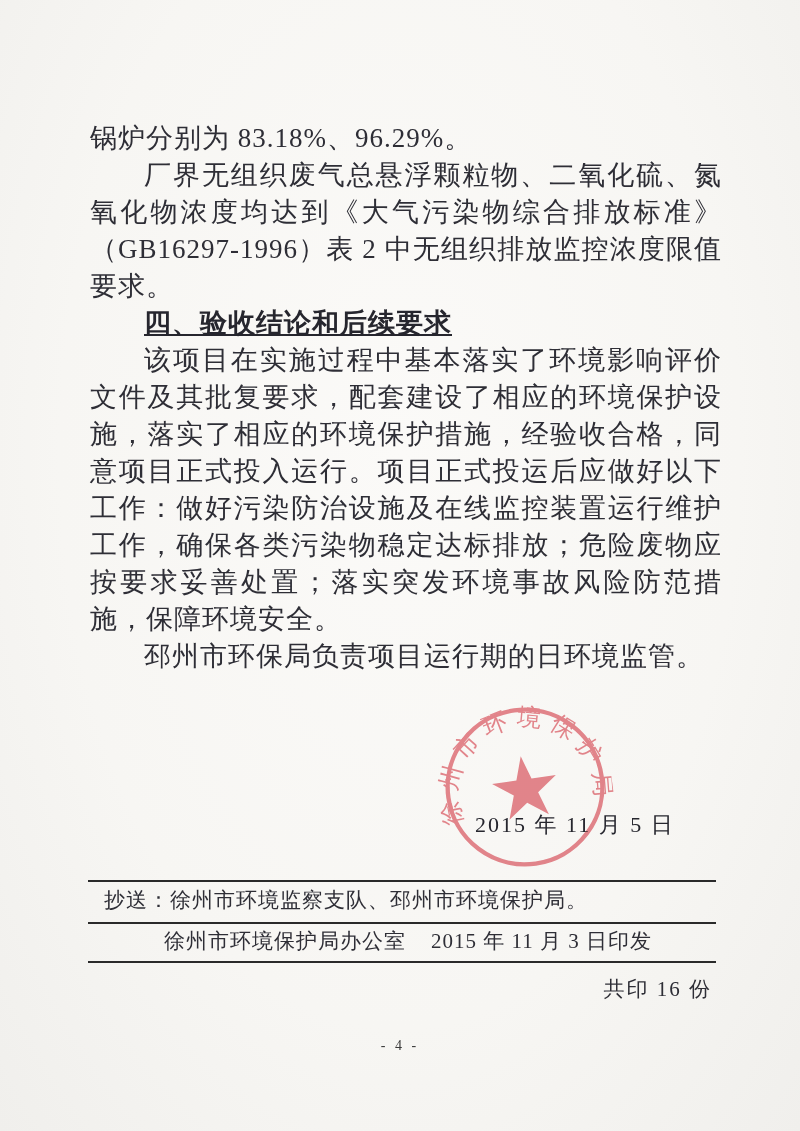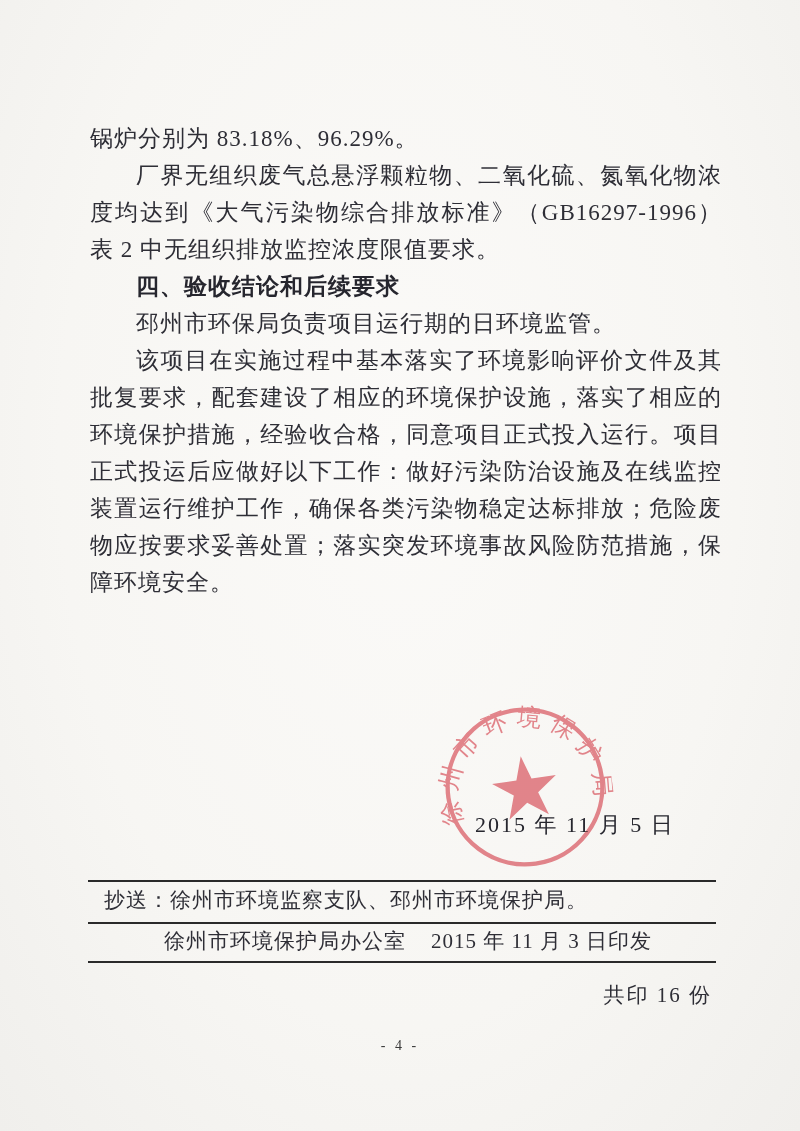"锅炉分别为 83.18%、96.29%。" .content { font-size: 23px -> 27px }
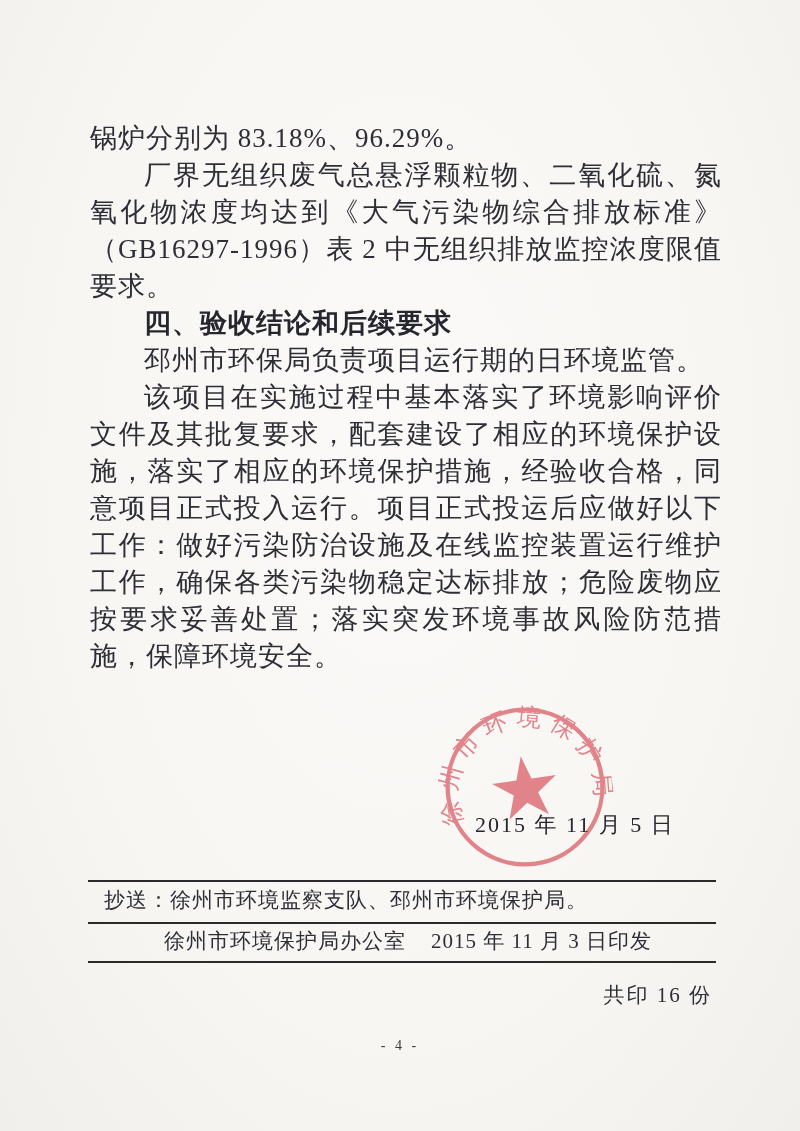"四、验收结论和后续要求" .section-heading { text-decoration: none -> underline }
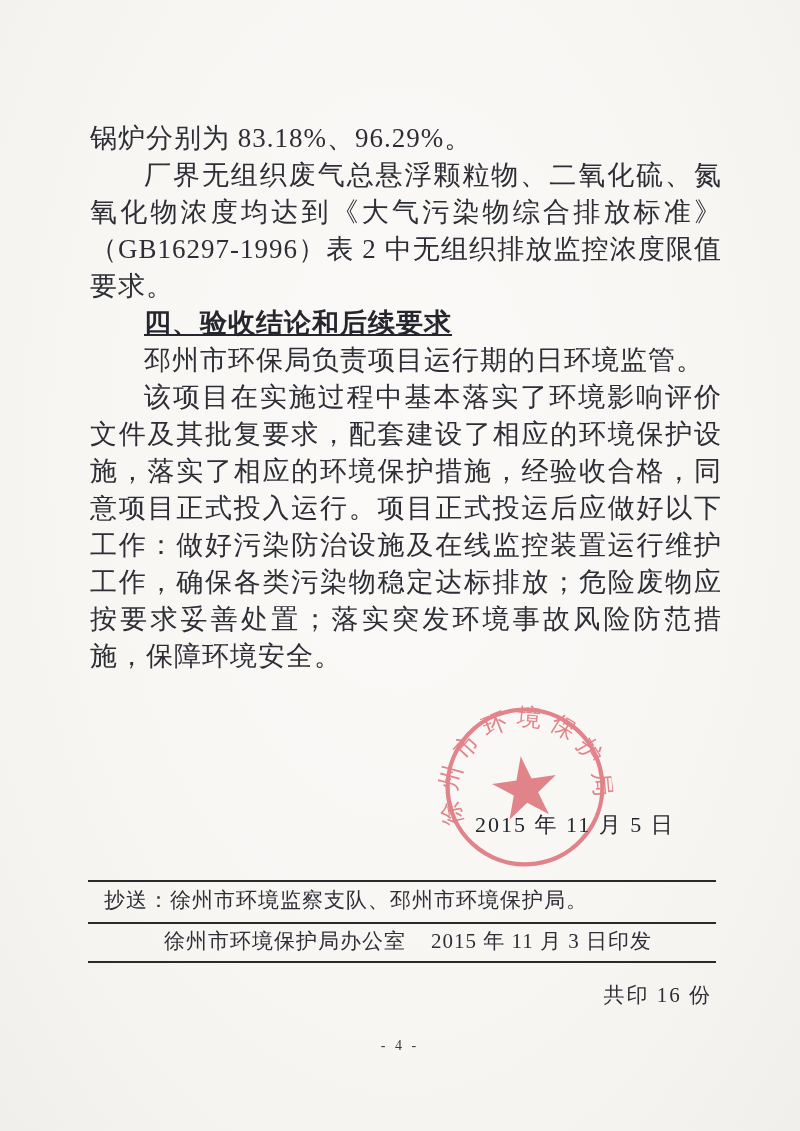"邳州市环保局负责项目运行期的日环境监管。" p.para { order: before "该项目在实施过程中基本落实了环境影响评价文件及其批复要求，配套建设了相应的环境保" -> after "该项目在实施过程中基本落实了环境影响评价文件及其批复要求，配套建设了相应的环境保" }
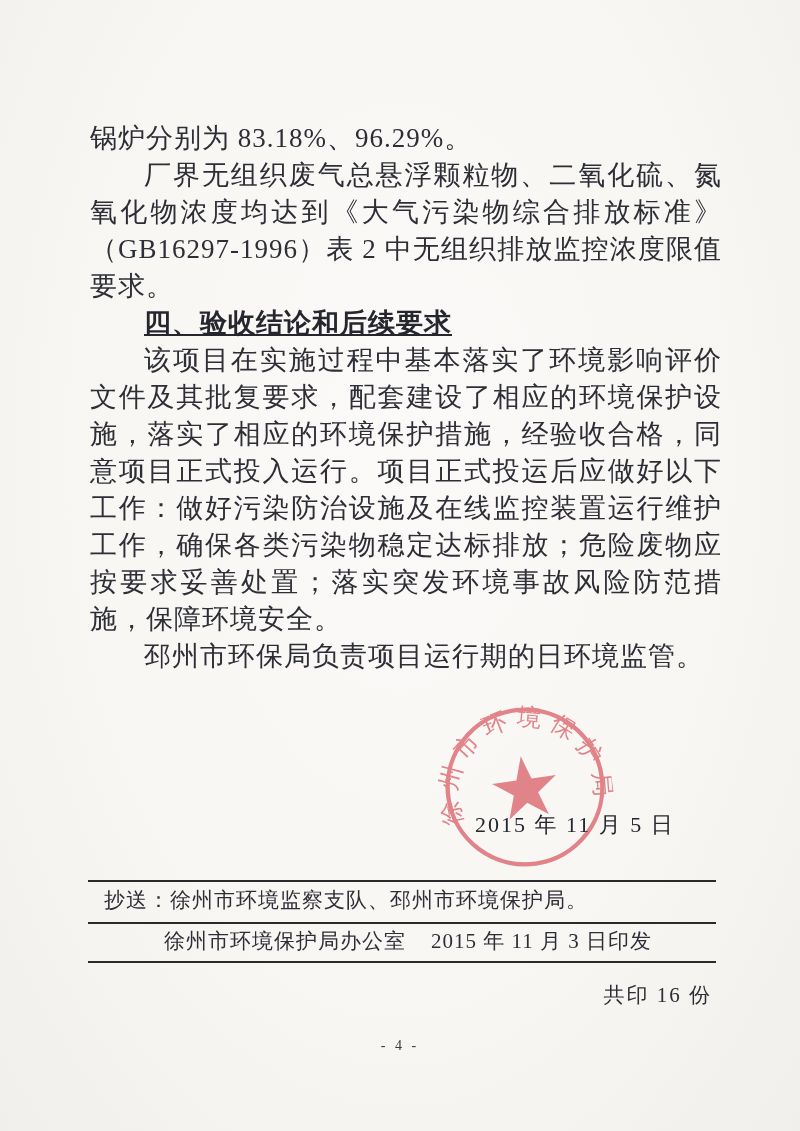"共印 16 份" .copies-row { margin-top: 6px -> none }
